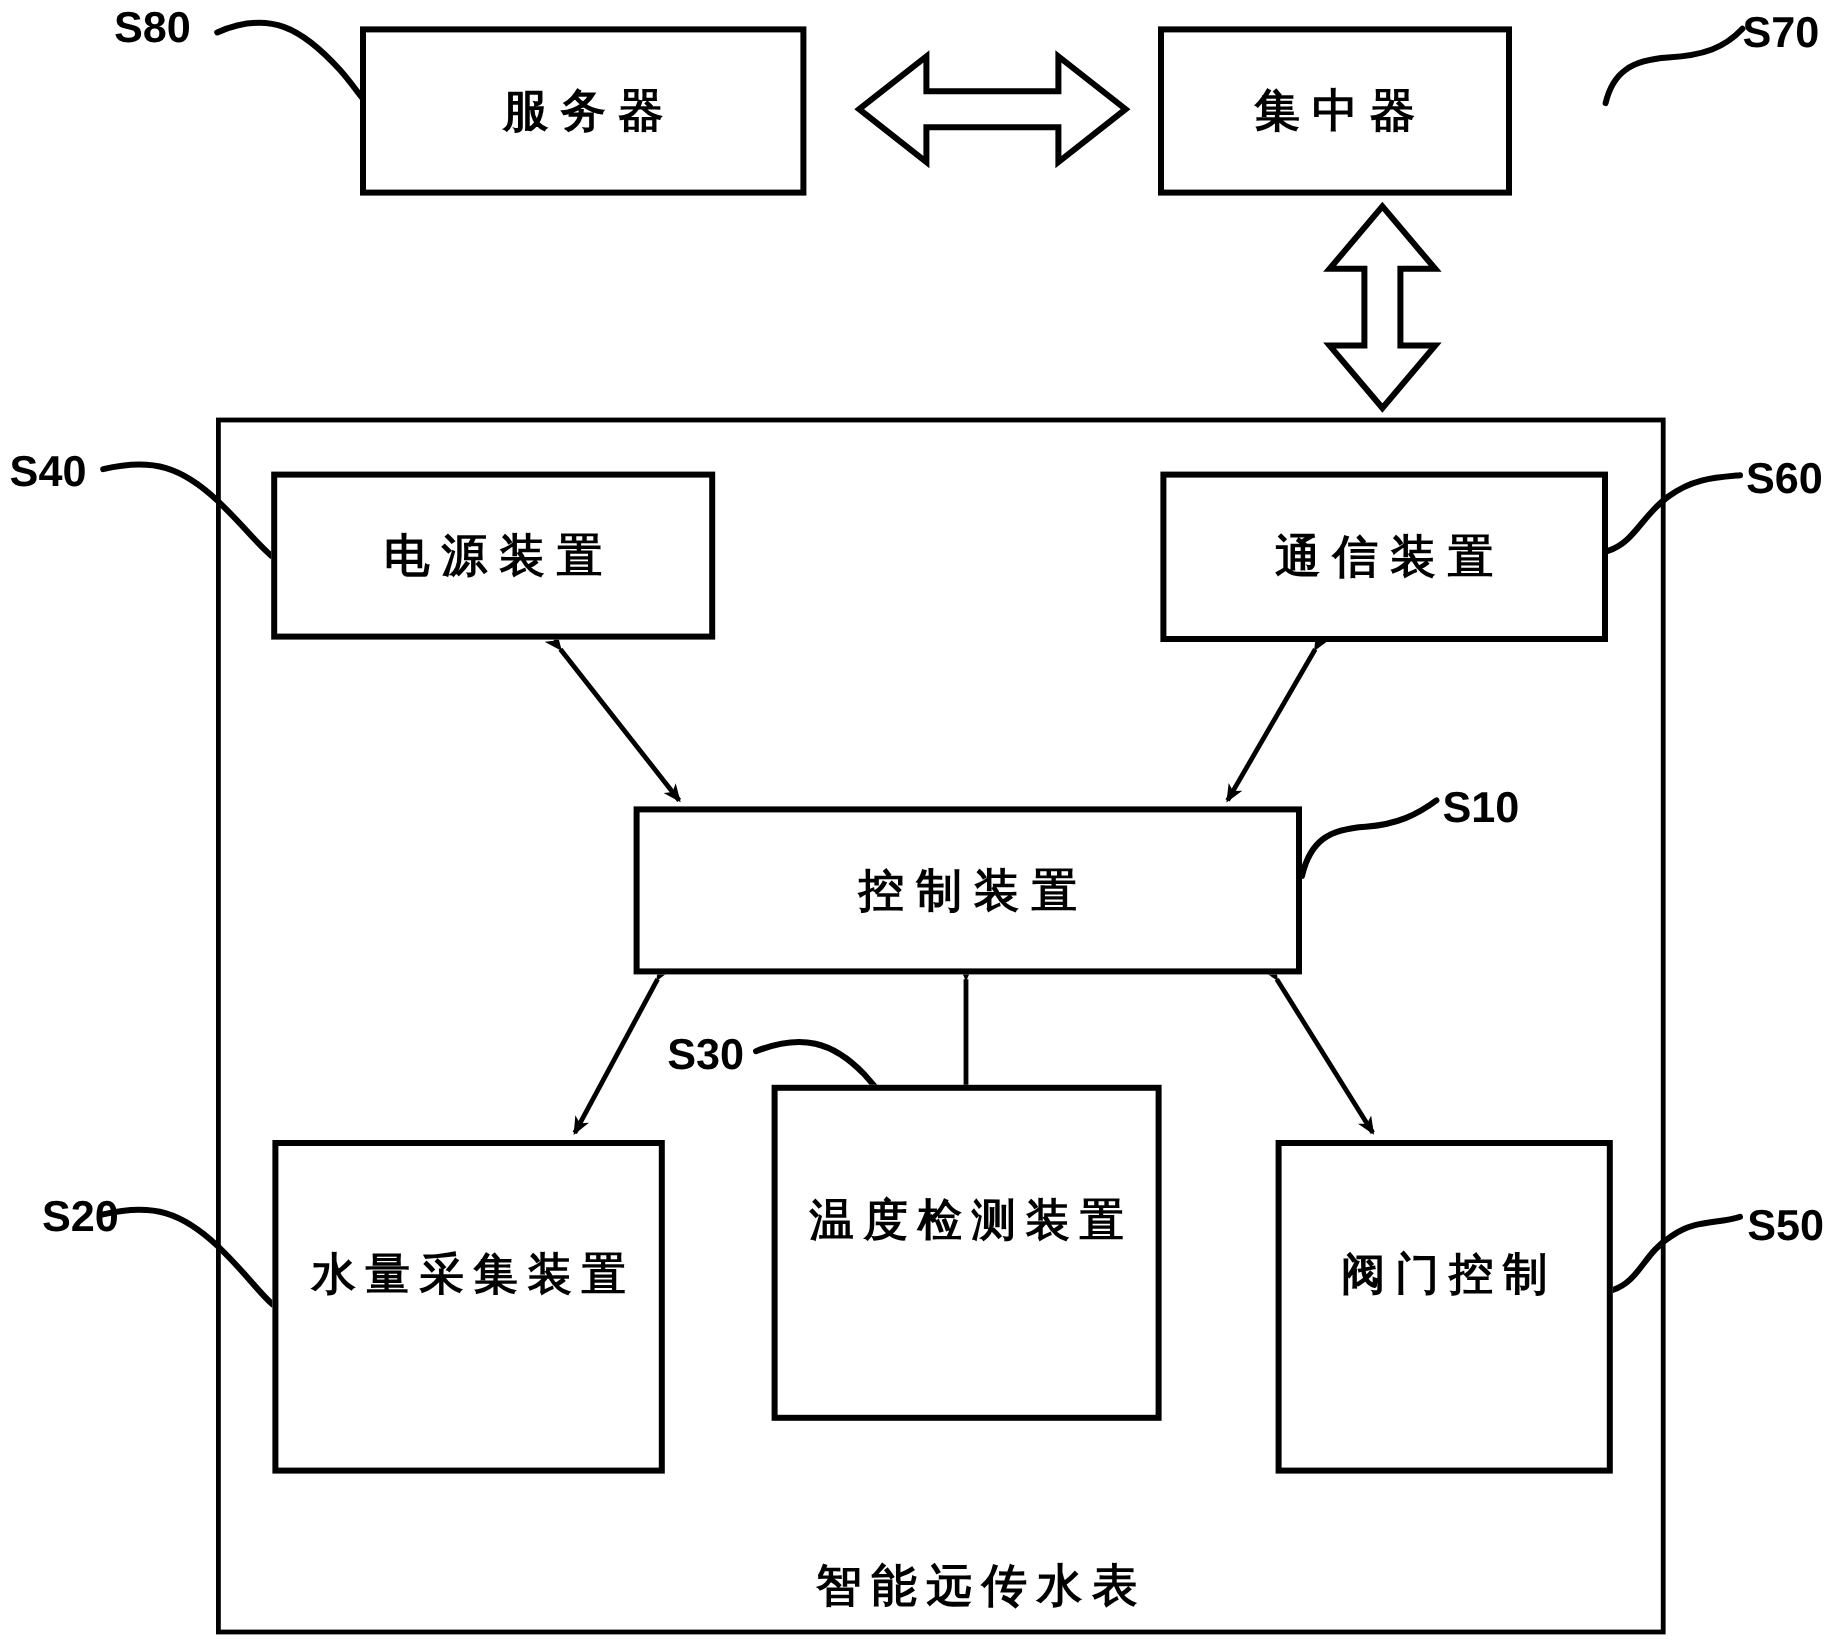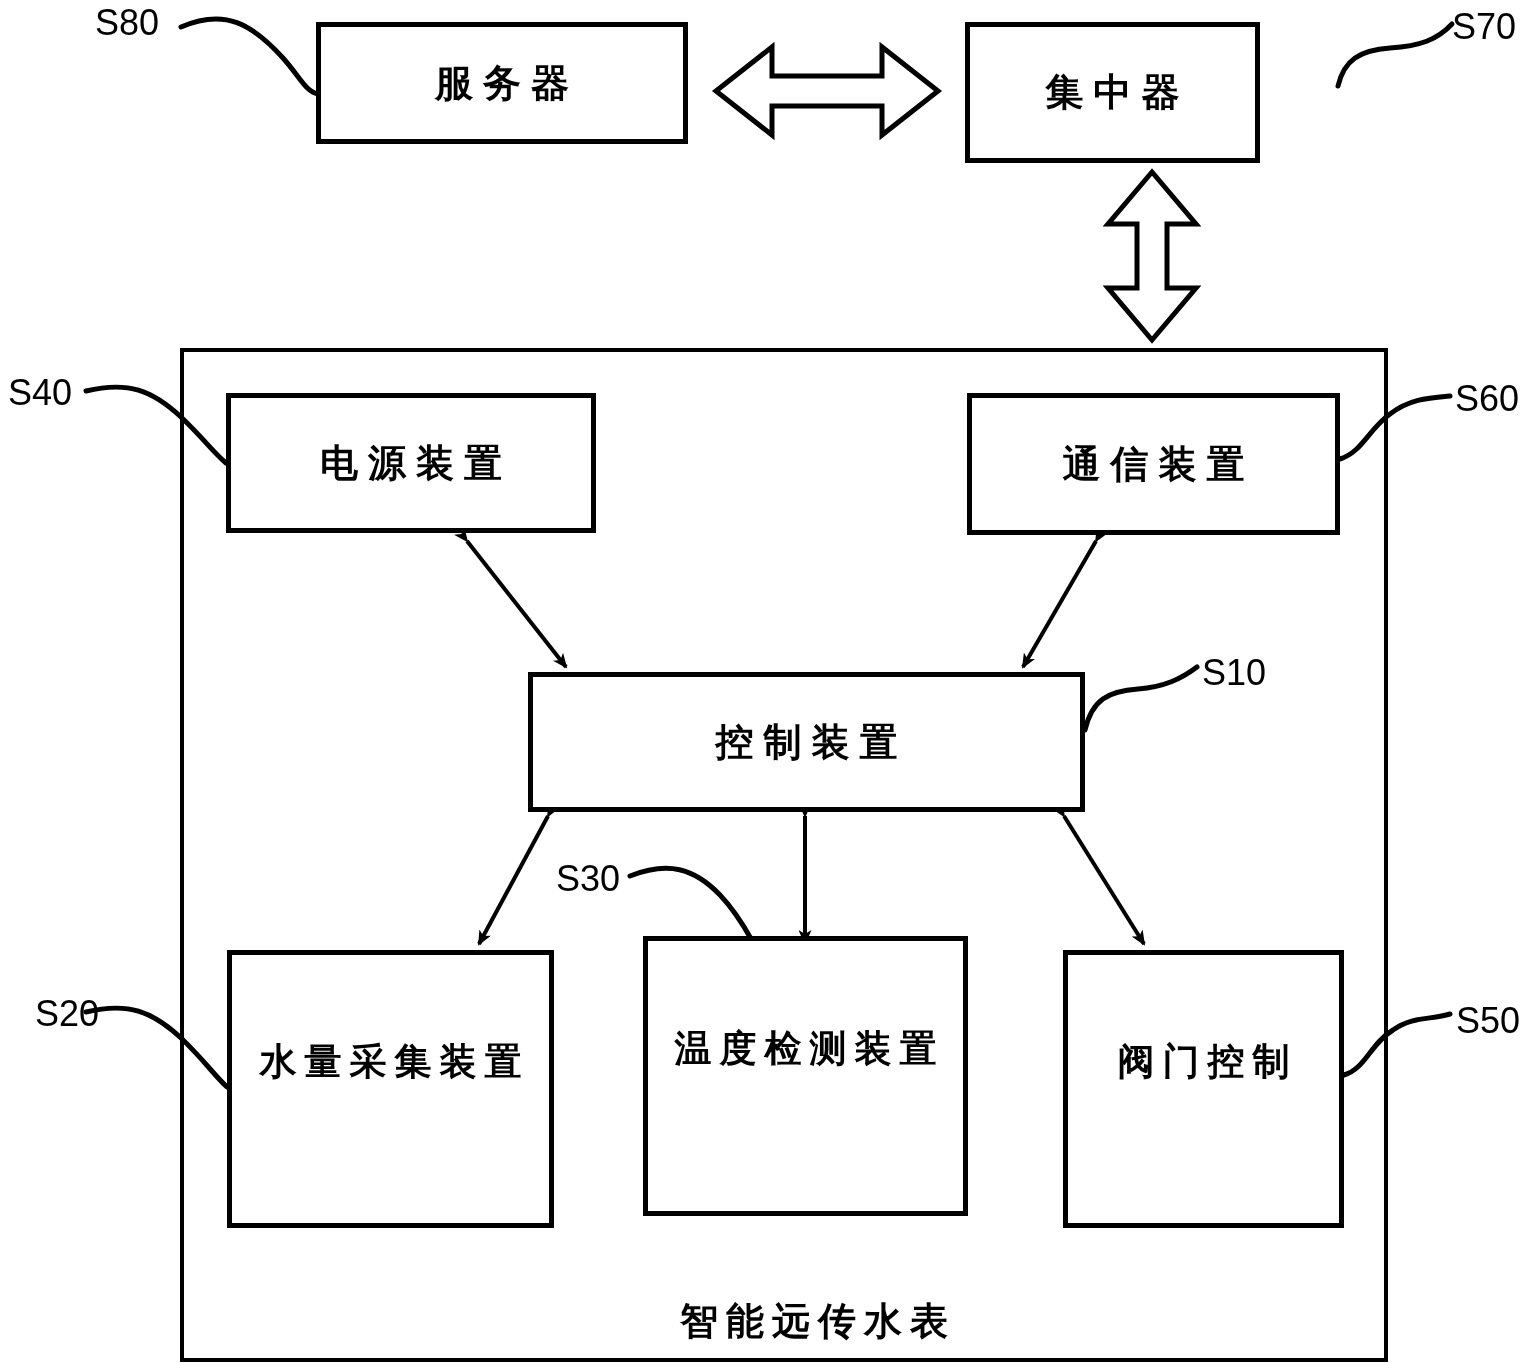"S80" .ref-label { font-weight: normal -> bold }
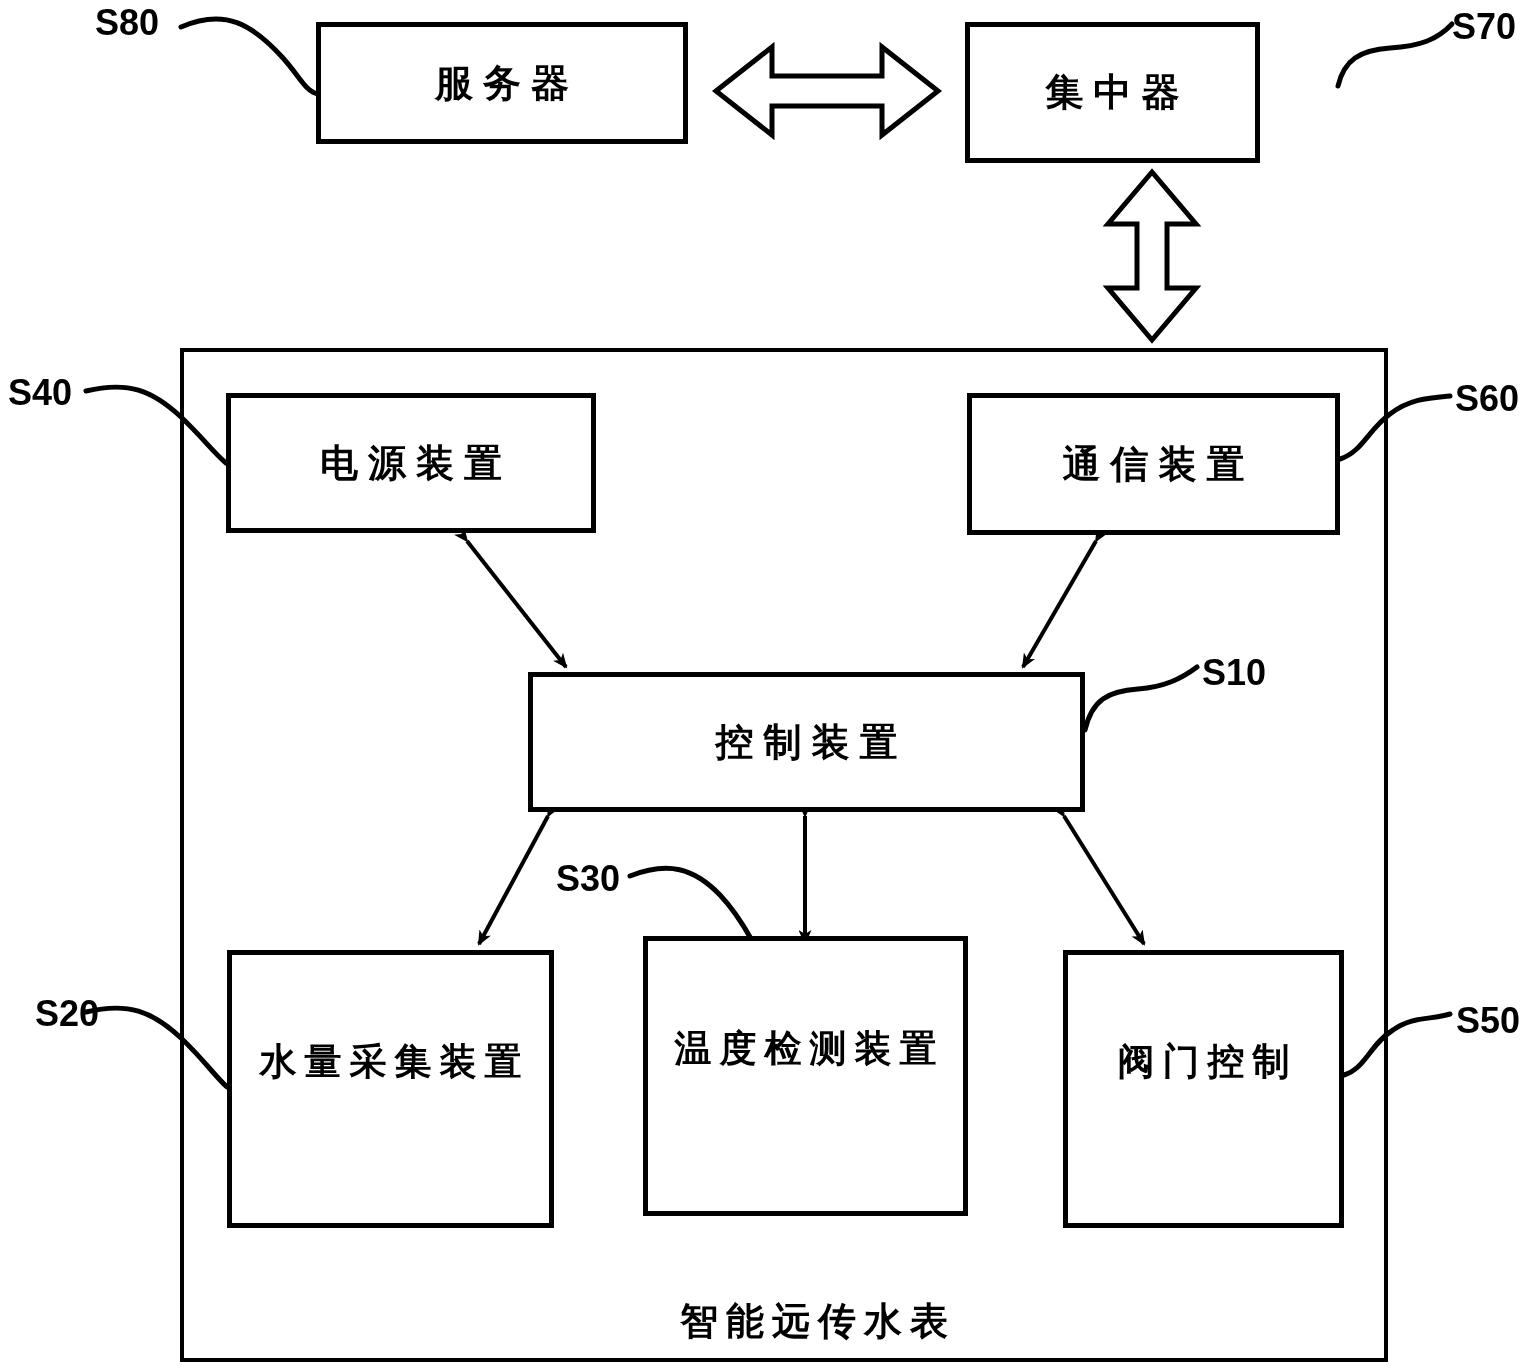"服务器" div.node { height: 122px -> 141px; left: 316px -> 300px }
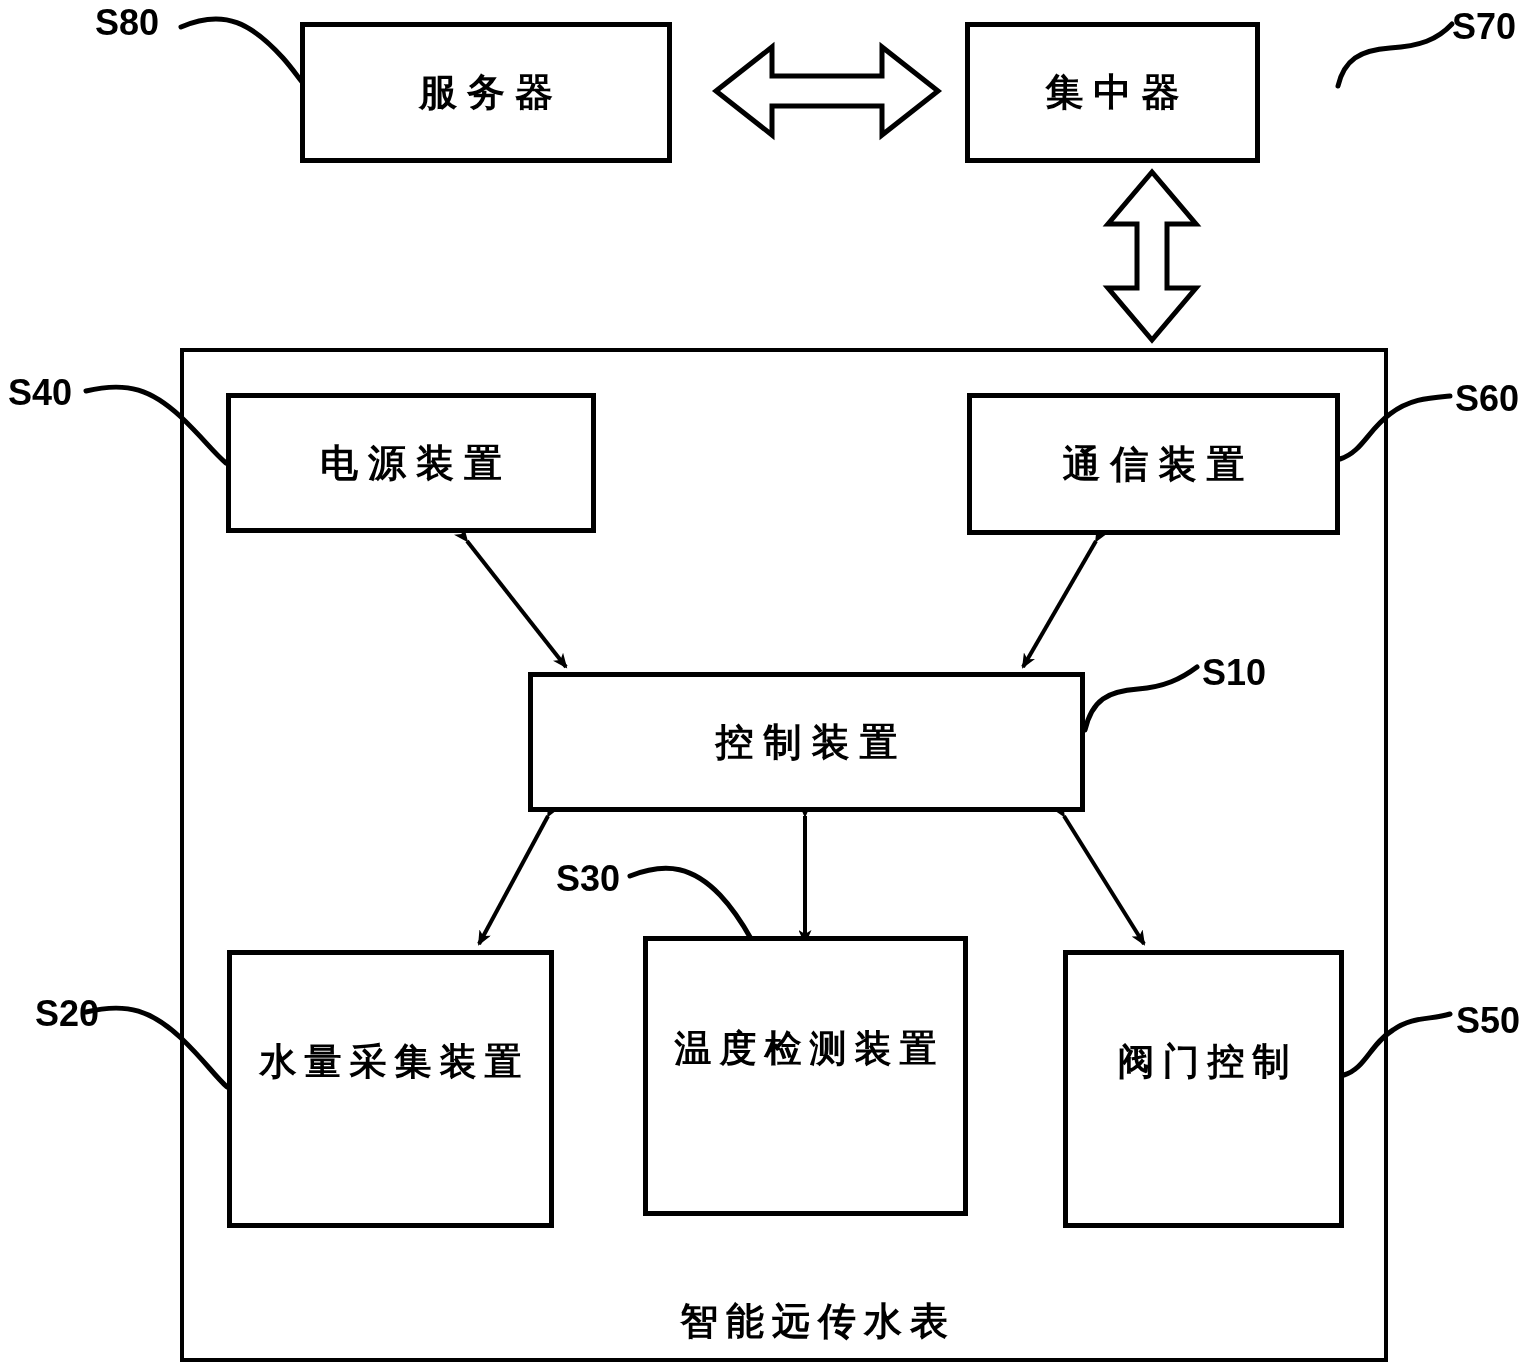"温度检测装置" div.node { top: 936px -> 904px }
